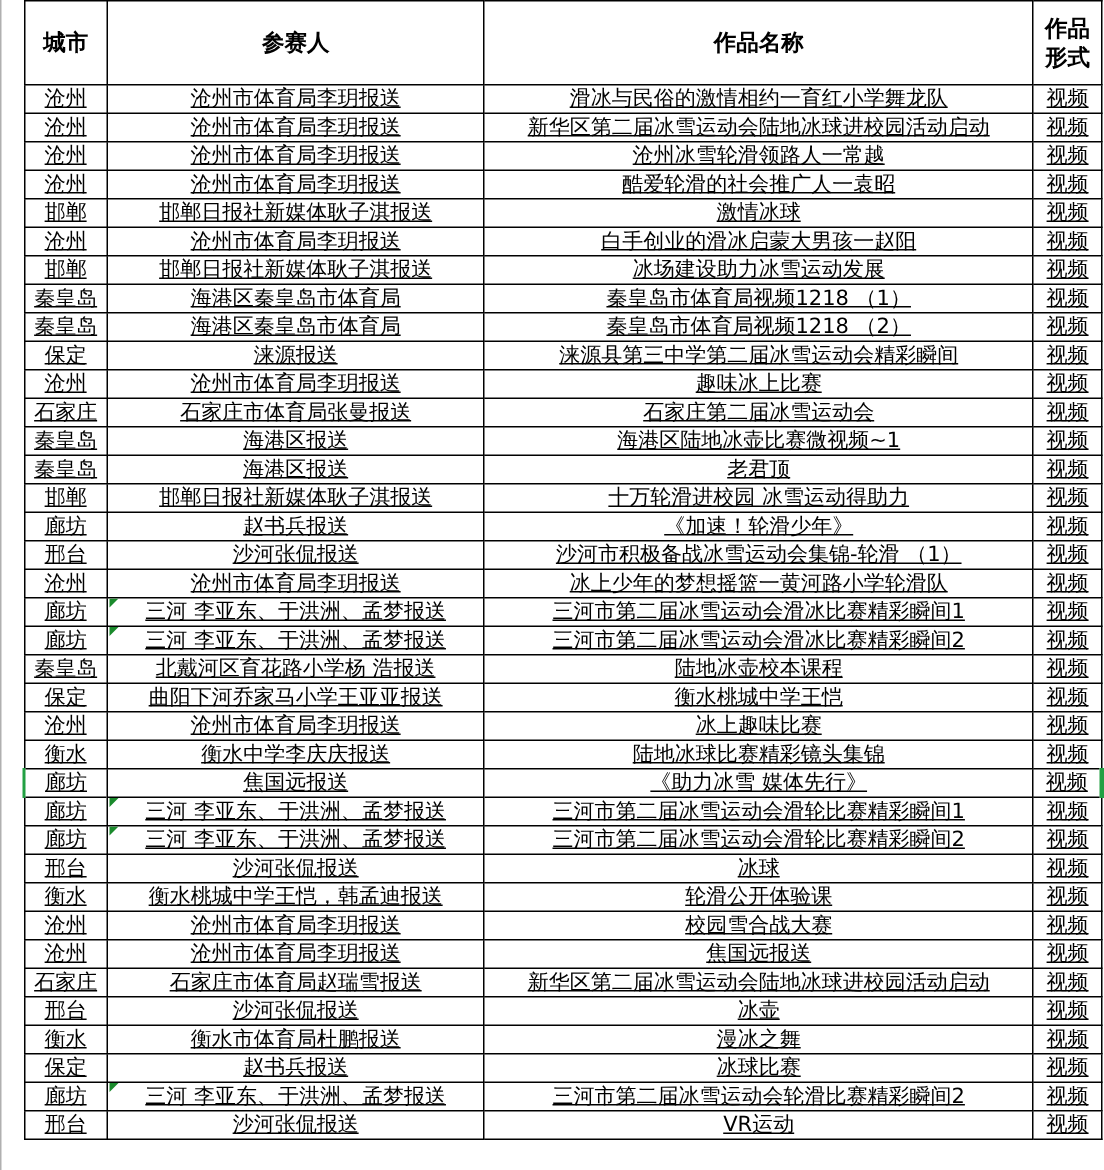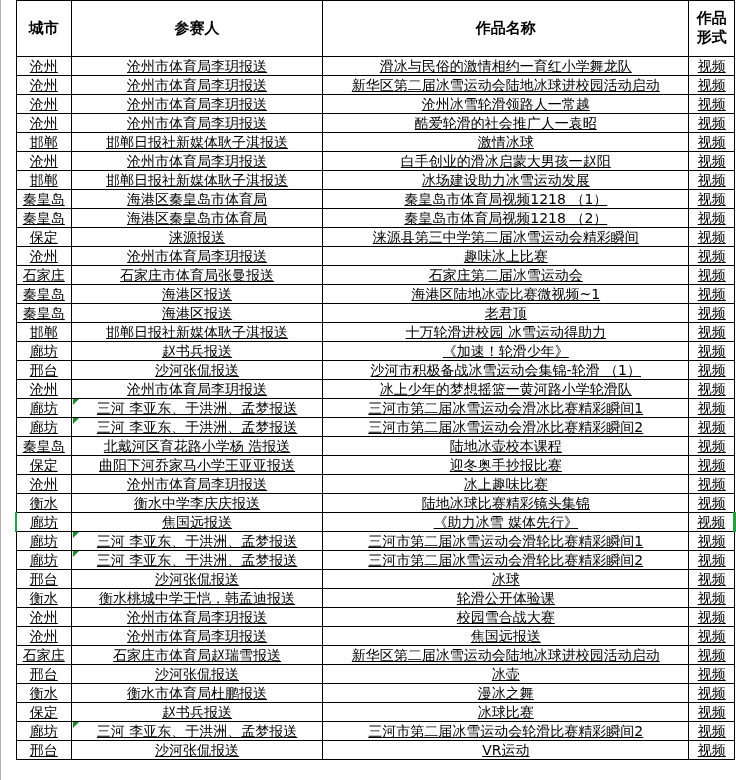"作品形式" span { font-family: Liberation Mono, monospace -> none }
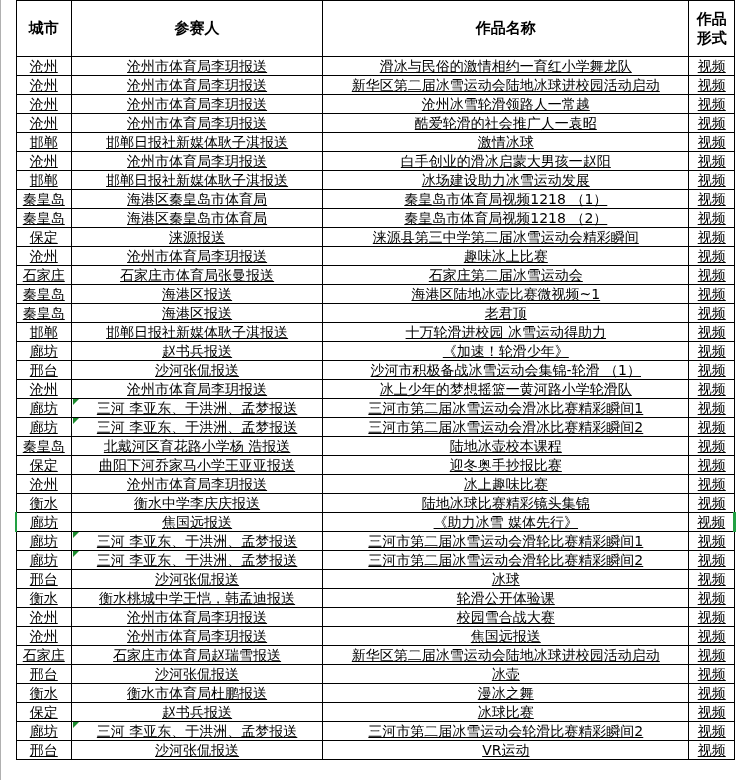"迎冬奥手抄报比赛" span.u { text: 迎冬奥手抄报比赛 -> 衡水桃城中学王恺 }
